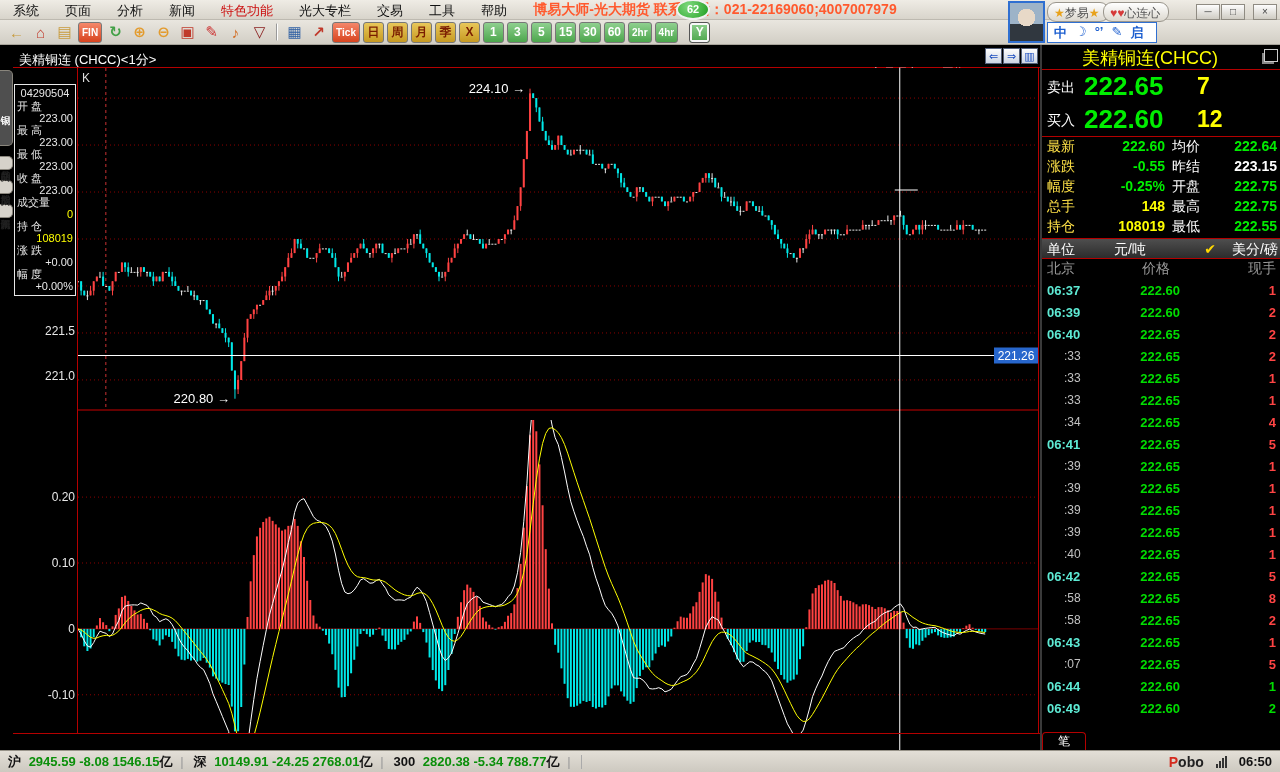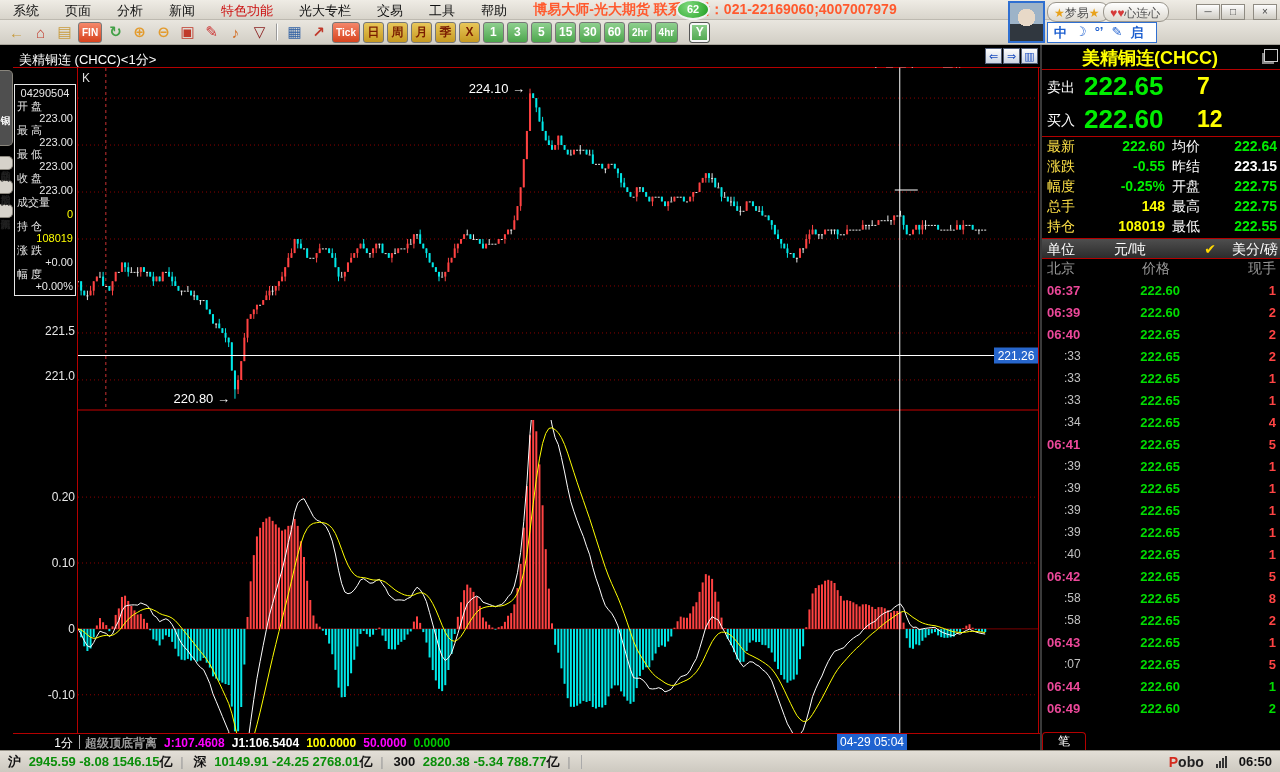"美精铜连(CHCC)" #q-title .t { font-weight: bold -> normal }
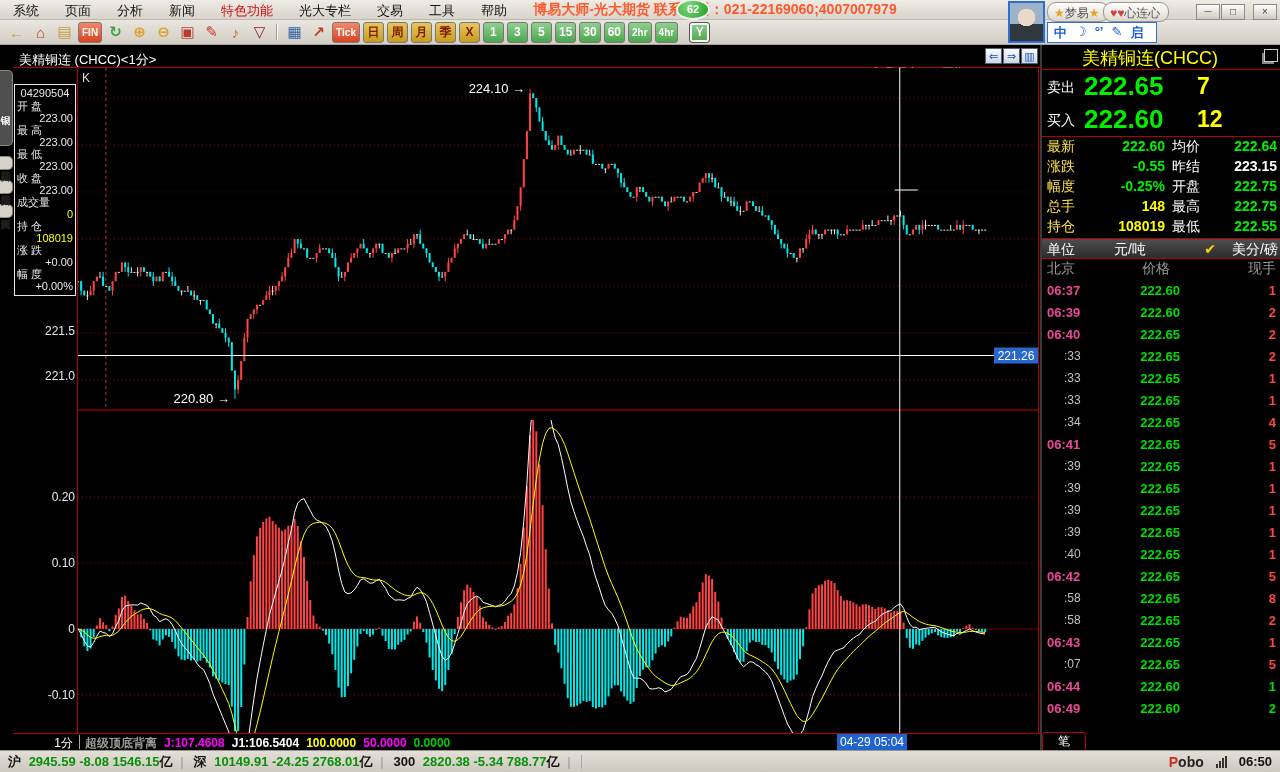"06:37" .tick-row .t { color: #ec4899 -> #5eead4 }
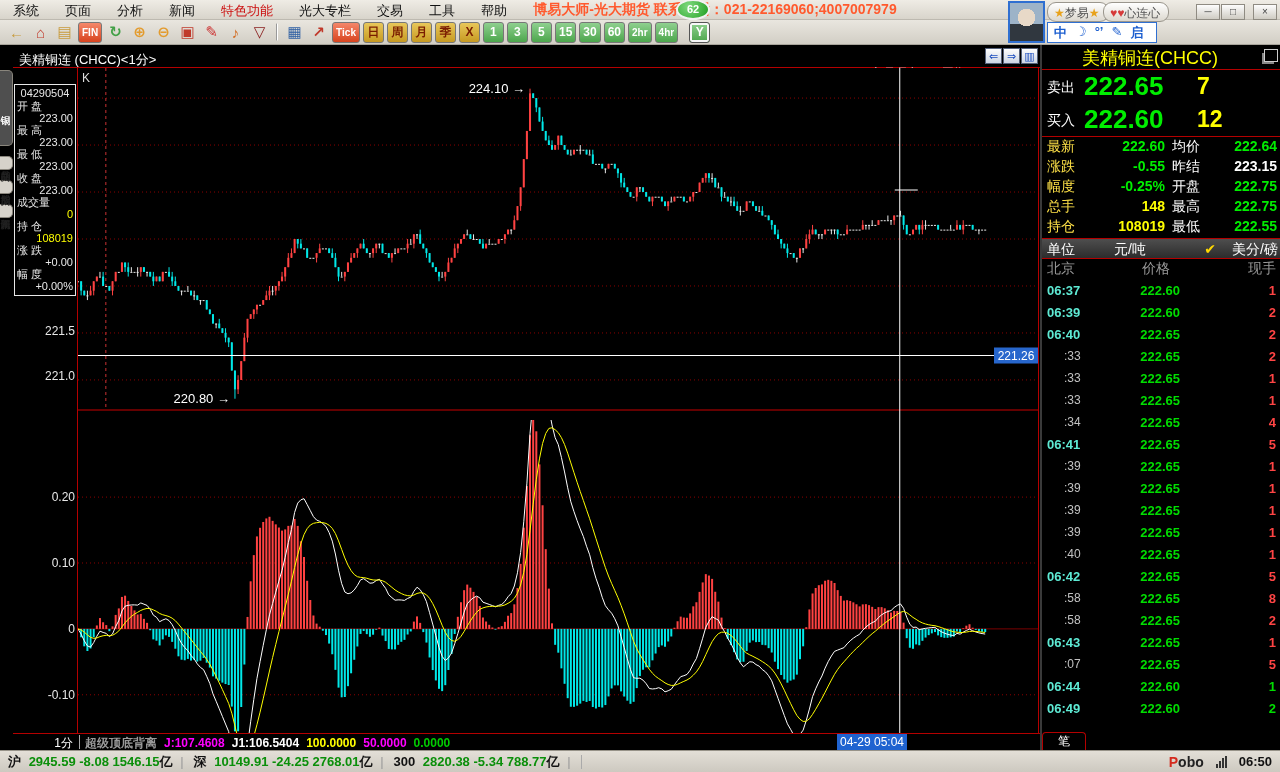"1分" div { html: <div> <span>1分</span> <span></span> <span> <span>超级顶底背离</span><span>J:107.4608</span><span>J1:106.5404</span><span>100.0000</span><span>50.0000</span><span>0.0000</span></span> <span>04-29 05:04</span> </div> -> none }
